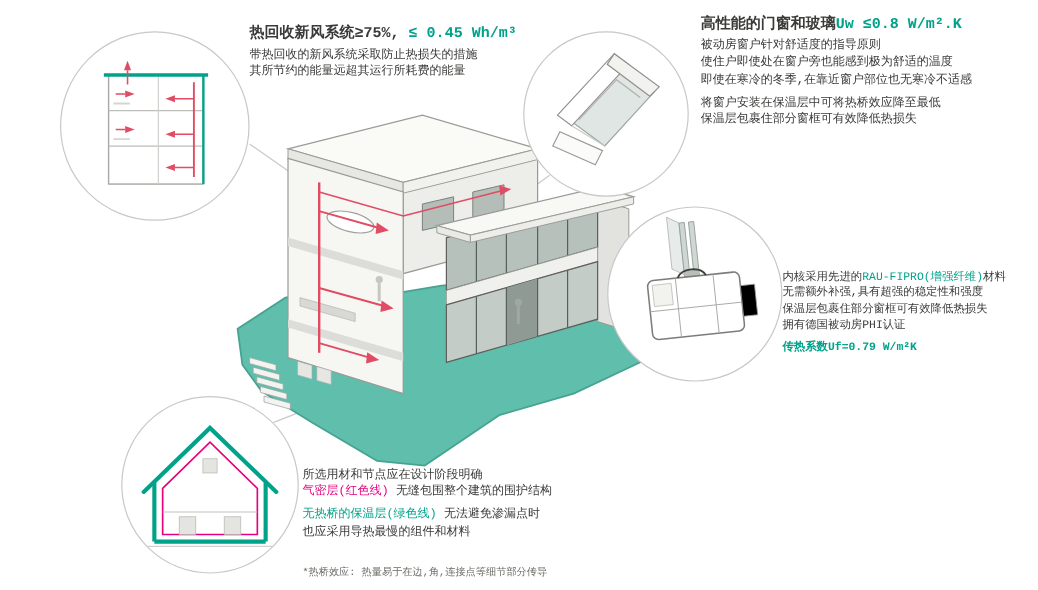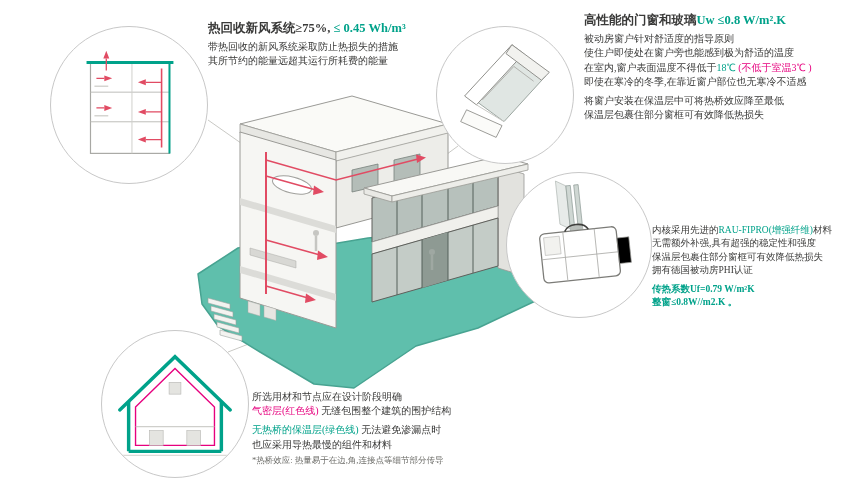"热回收新风系统≥75%, ≤ 0.45 Wh/m³" .stage { font-family: Liberation Serif, serif -> Liberation Mono, monospace }
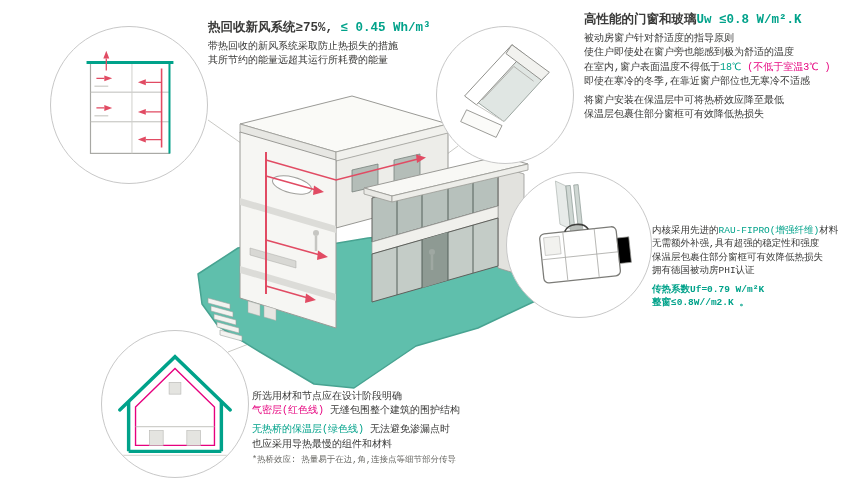"在室内,窗户表面温度不得低于18℃ (不低于室温3℃ )" div.line { html: <div><span>在室内,窗户表面温度不得低于</span><span>18℃</span><span> (不低于室温3℃ )</span></div> -> none }
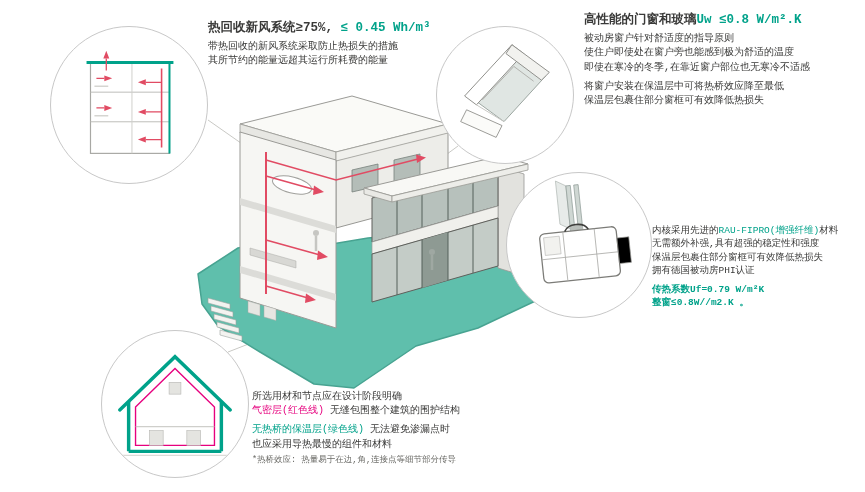"整窗≤0.8W//m2.K 。" div.line { html: <div>整窗≤0.8W//m2.K 。</div> -> none }
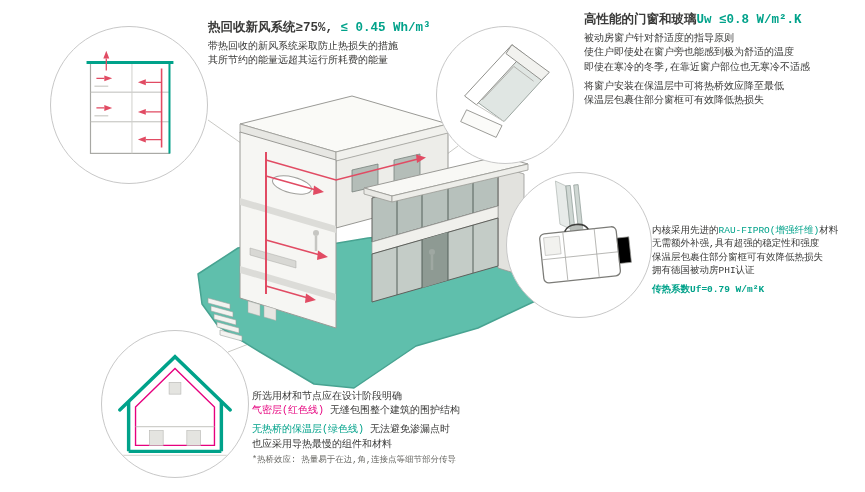"*热桥效应: 热量易于在边,角,连接点等细节部分传导" .note { margin-top: 2px -> 19px }
